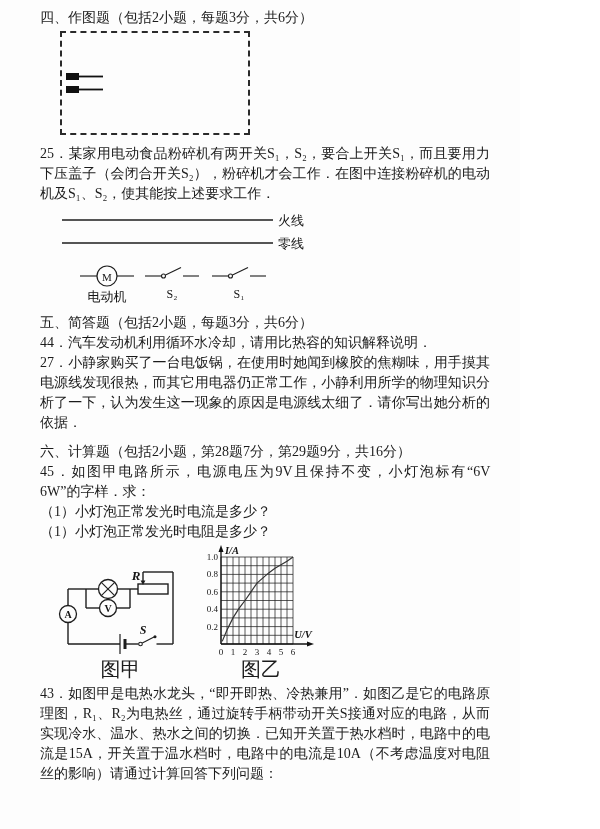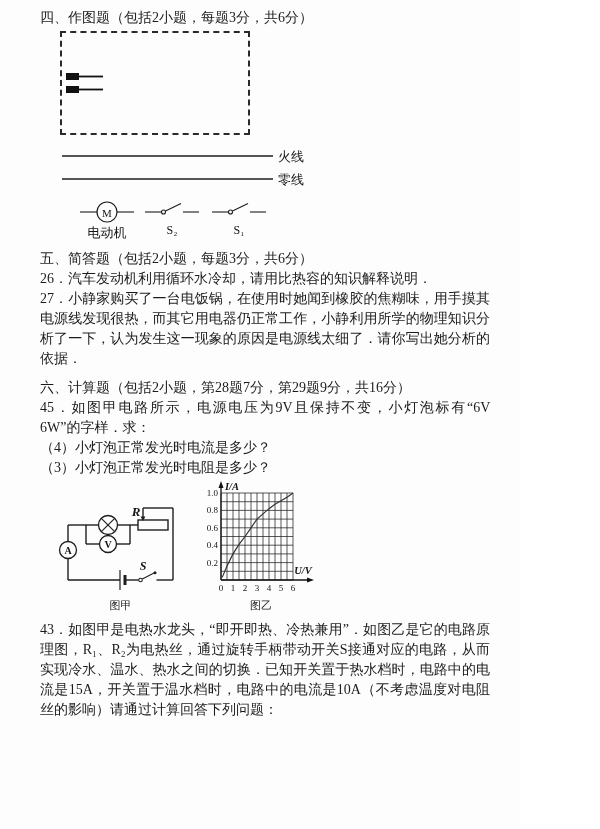"25．某家用电动食品粉碎机有两开关S₁，S₂，要合上开关S₁，而且要用力下压盖子" p { html: none -> <p>25．某家用电动食品粉碎机有两开关S₁，S₂，要合上开关S₁，而且要用力下压盖子（会闭合开关S₂），粉碎机才会工作．在图中连接粉碎机的电动机及S₁、S₂，使其能按上述要求工作．</p> }
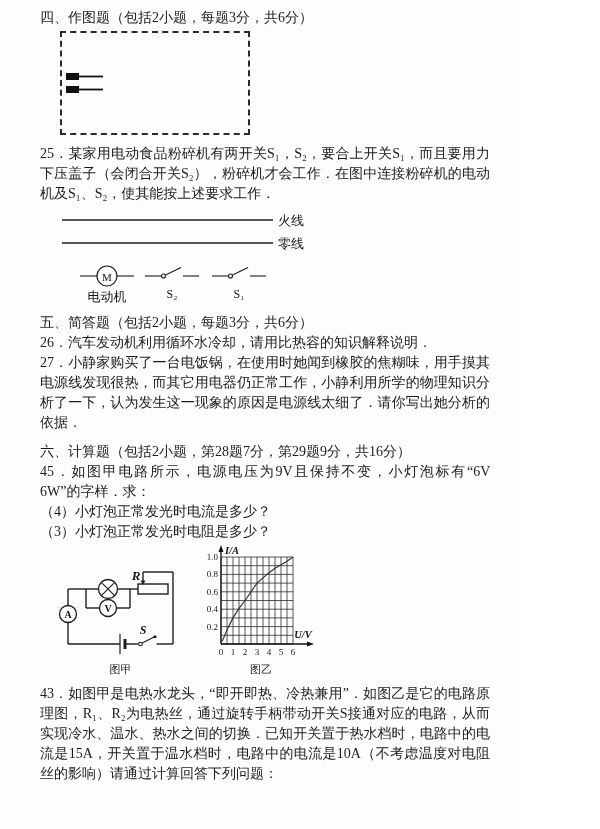"26．汽车发动机利用循环水冷却，请用比热容的知识解释说明．" p { text: 26 -> 44 }
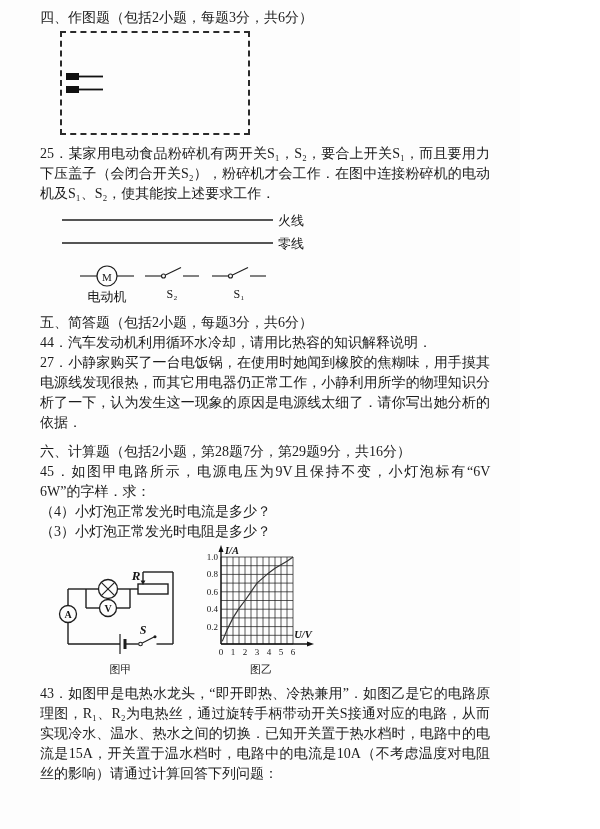"（4）小灯泡正常发光时电流是多少？" p { text: 4 -> 1 }
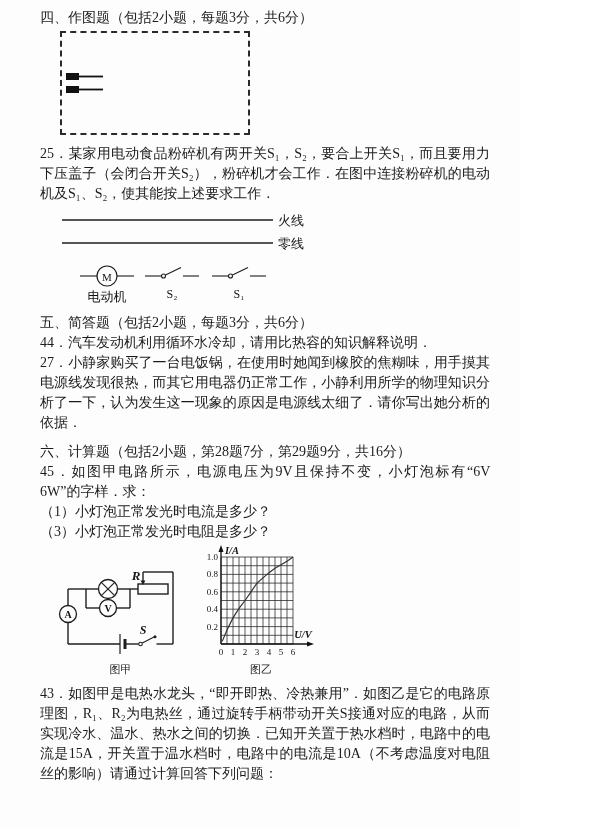"（3）小灯泡正常发光时电阻是多少？" p { text: 3 -> 1 }
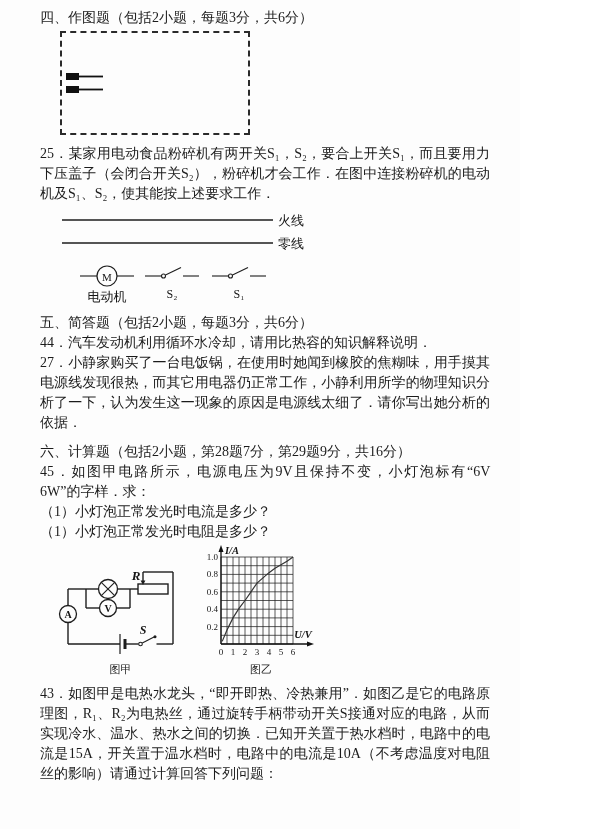"图甲" .fig-caption { font-size: 11px -> 20px }
